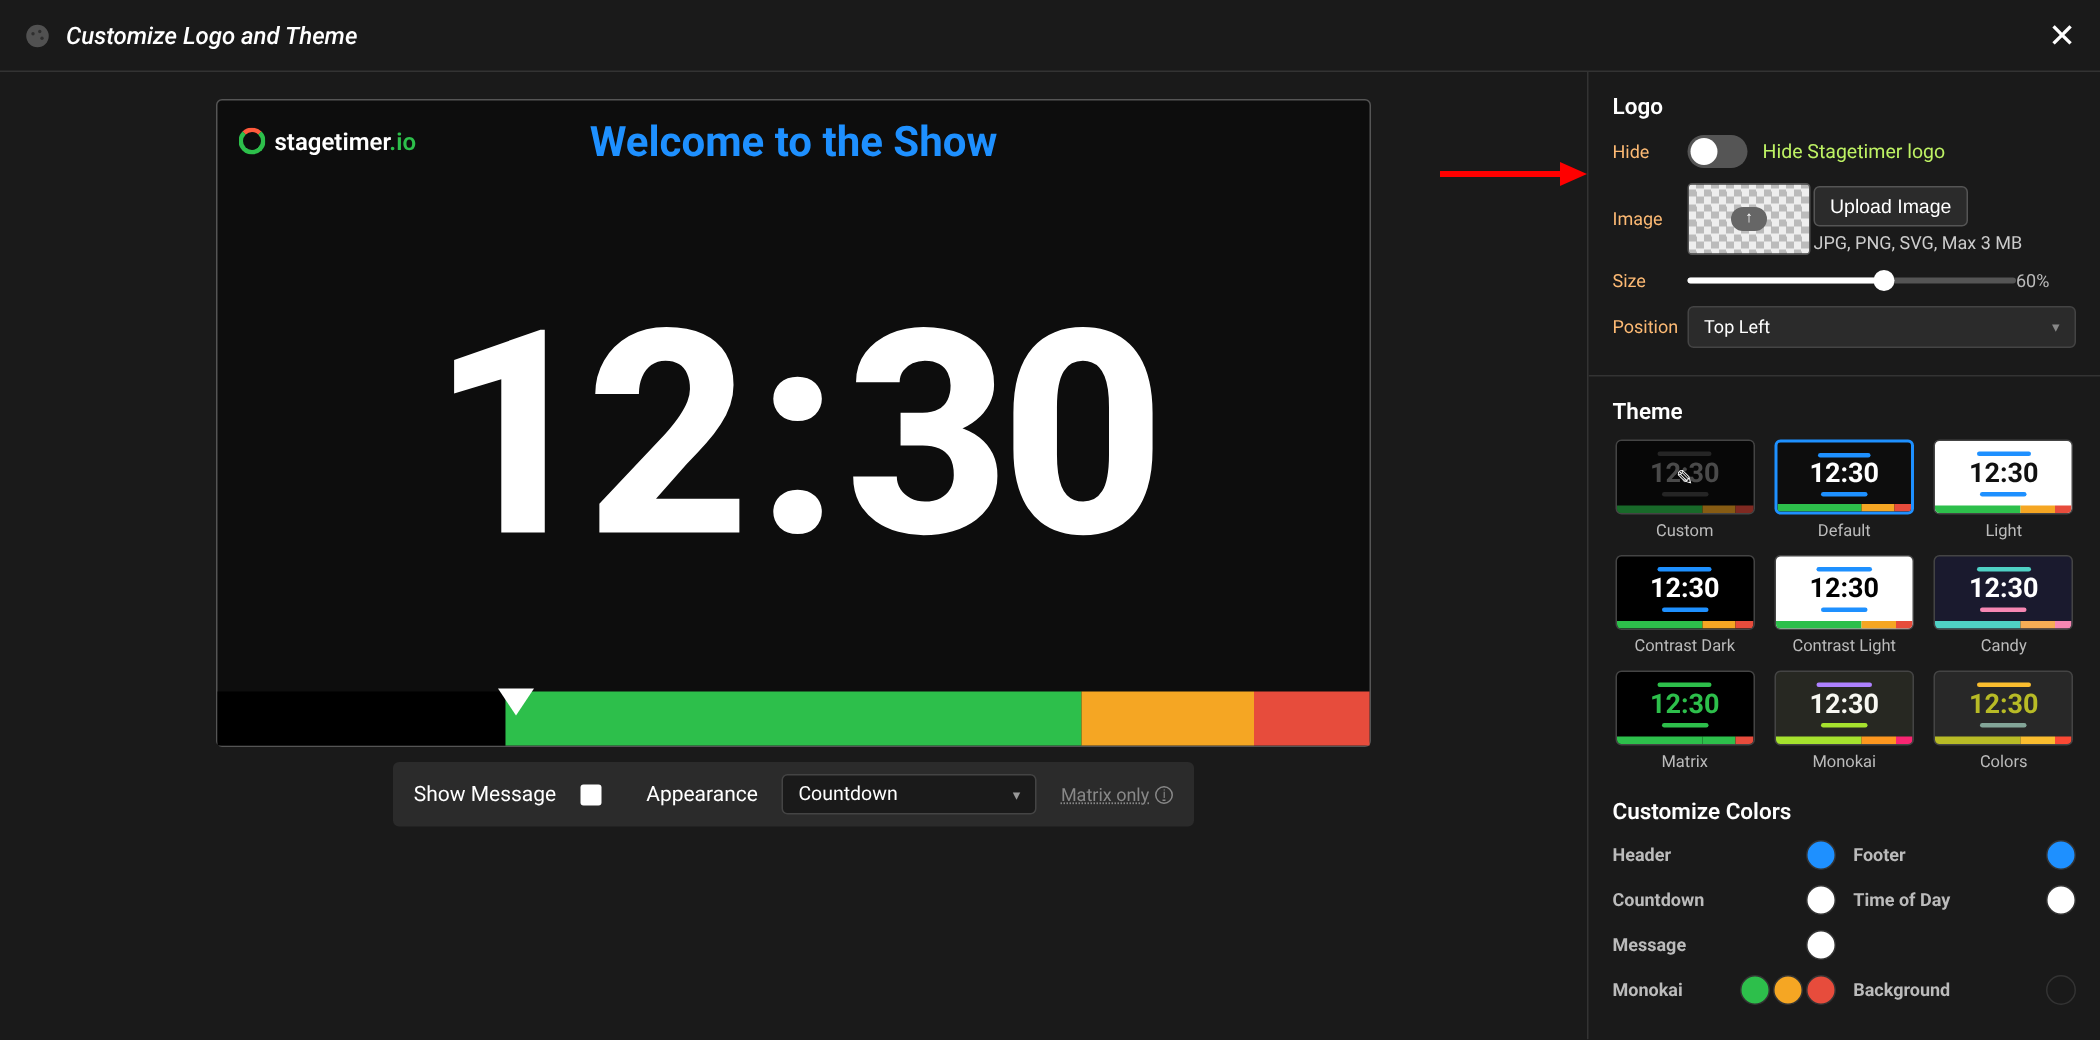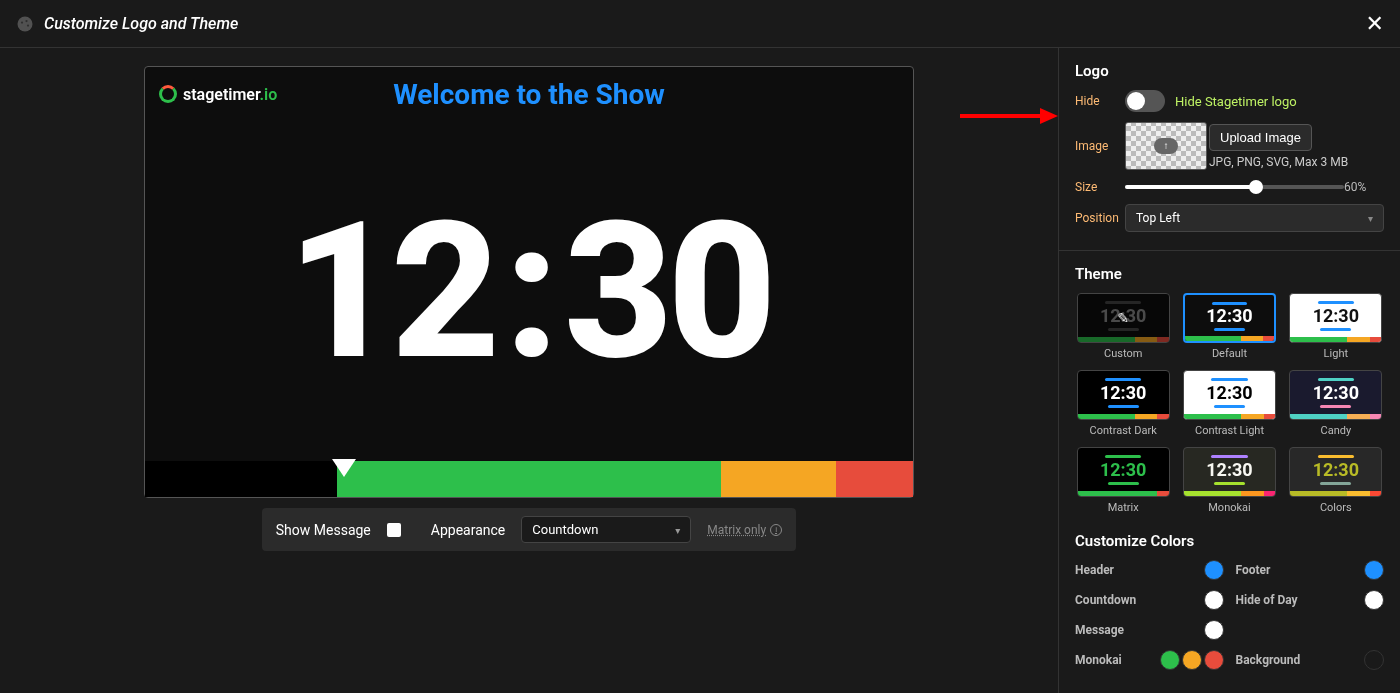"Hide of Day" div.color-row-label { text: Hide -> Time }
